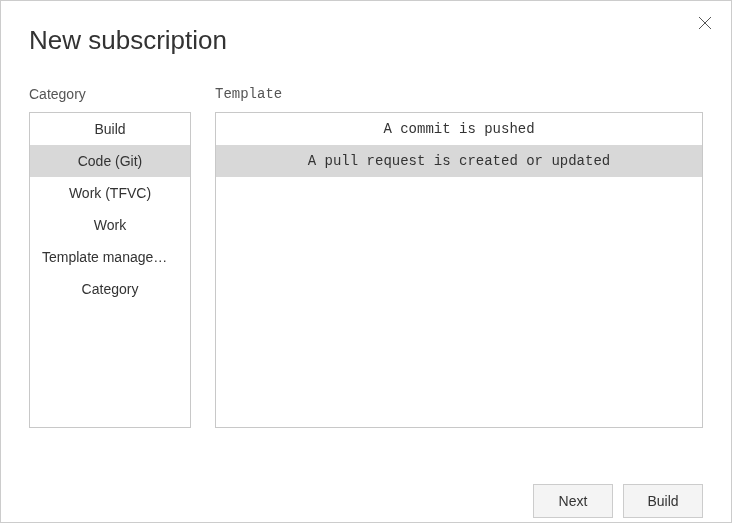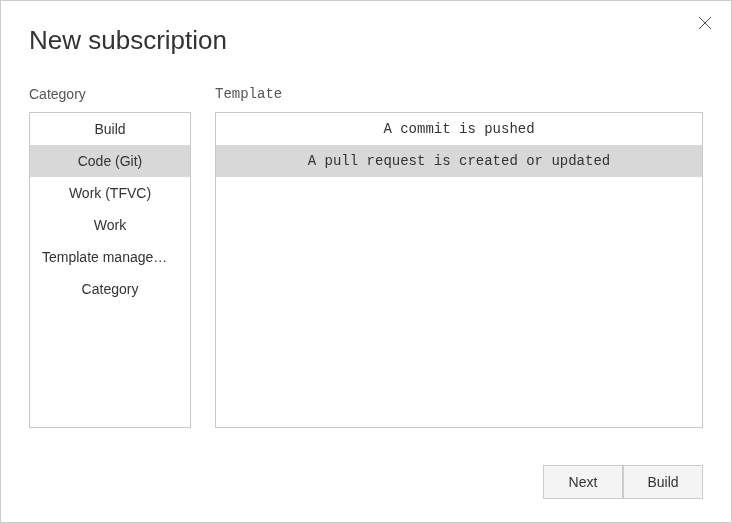"Next" .footer { bottom: 23px -> 4px; gap: 0 -> 10px }
